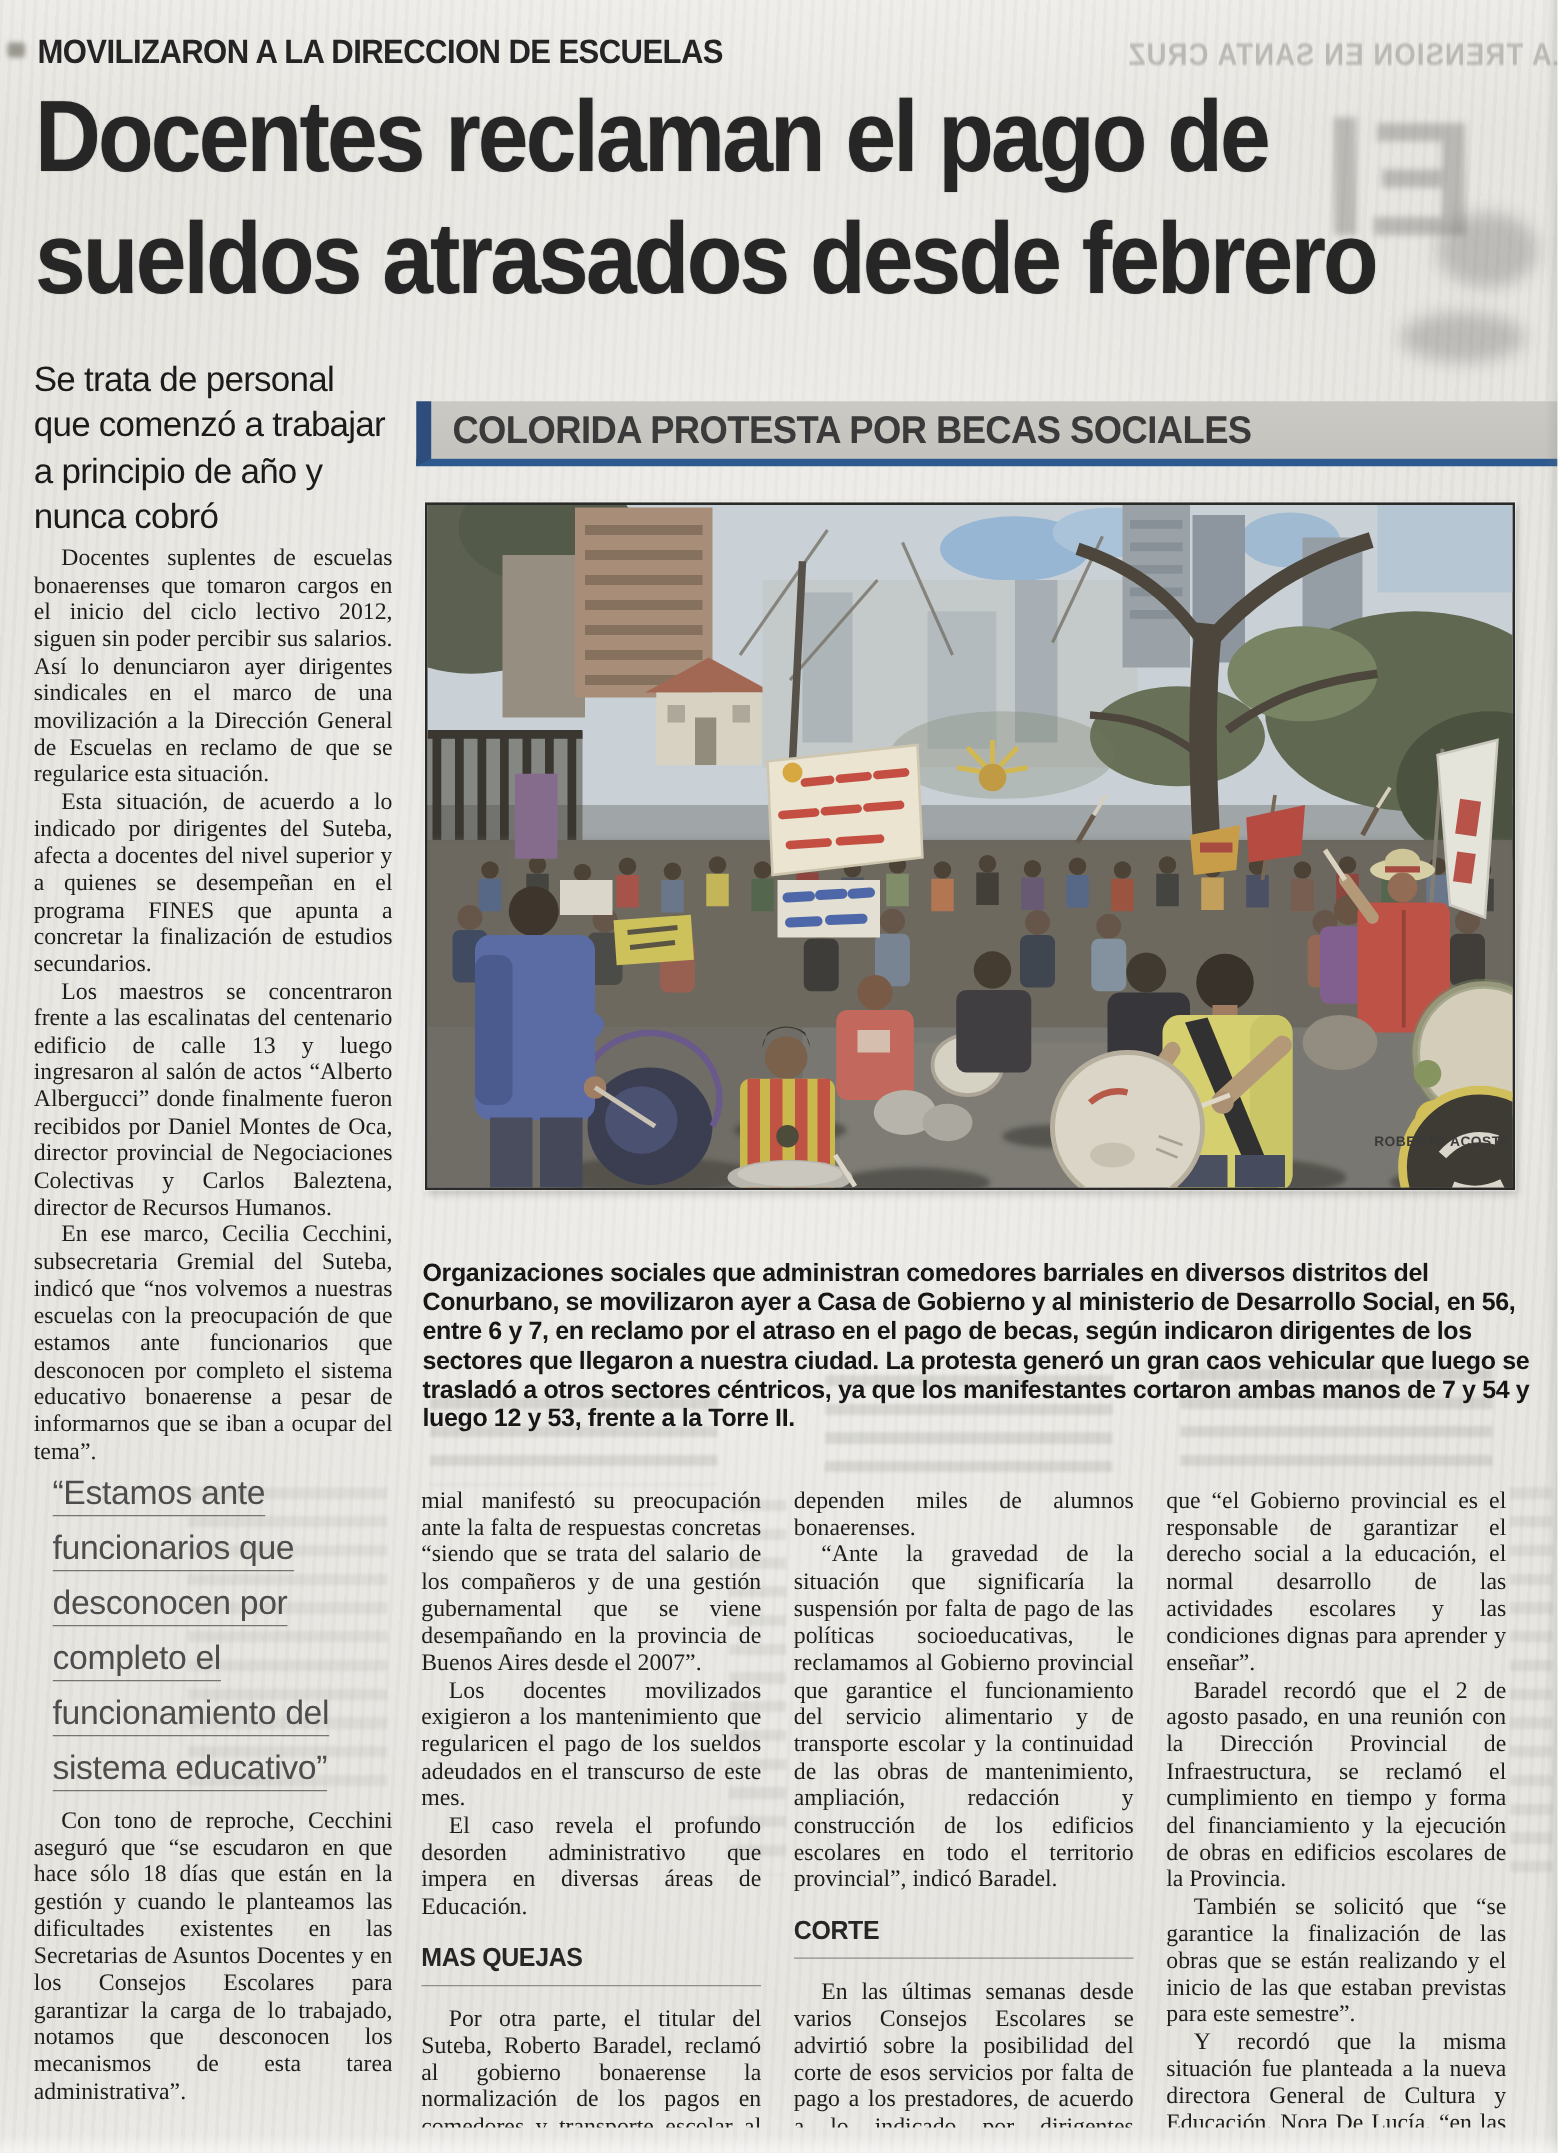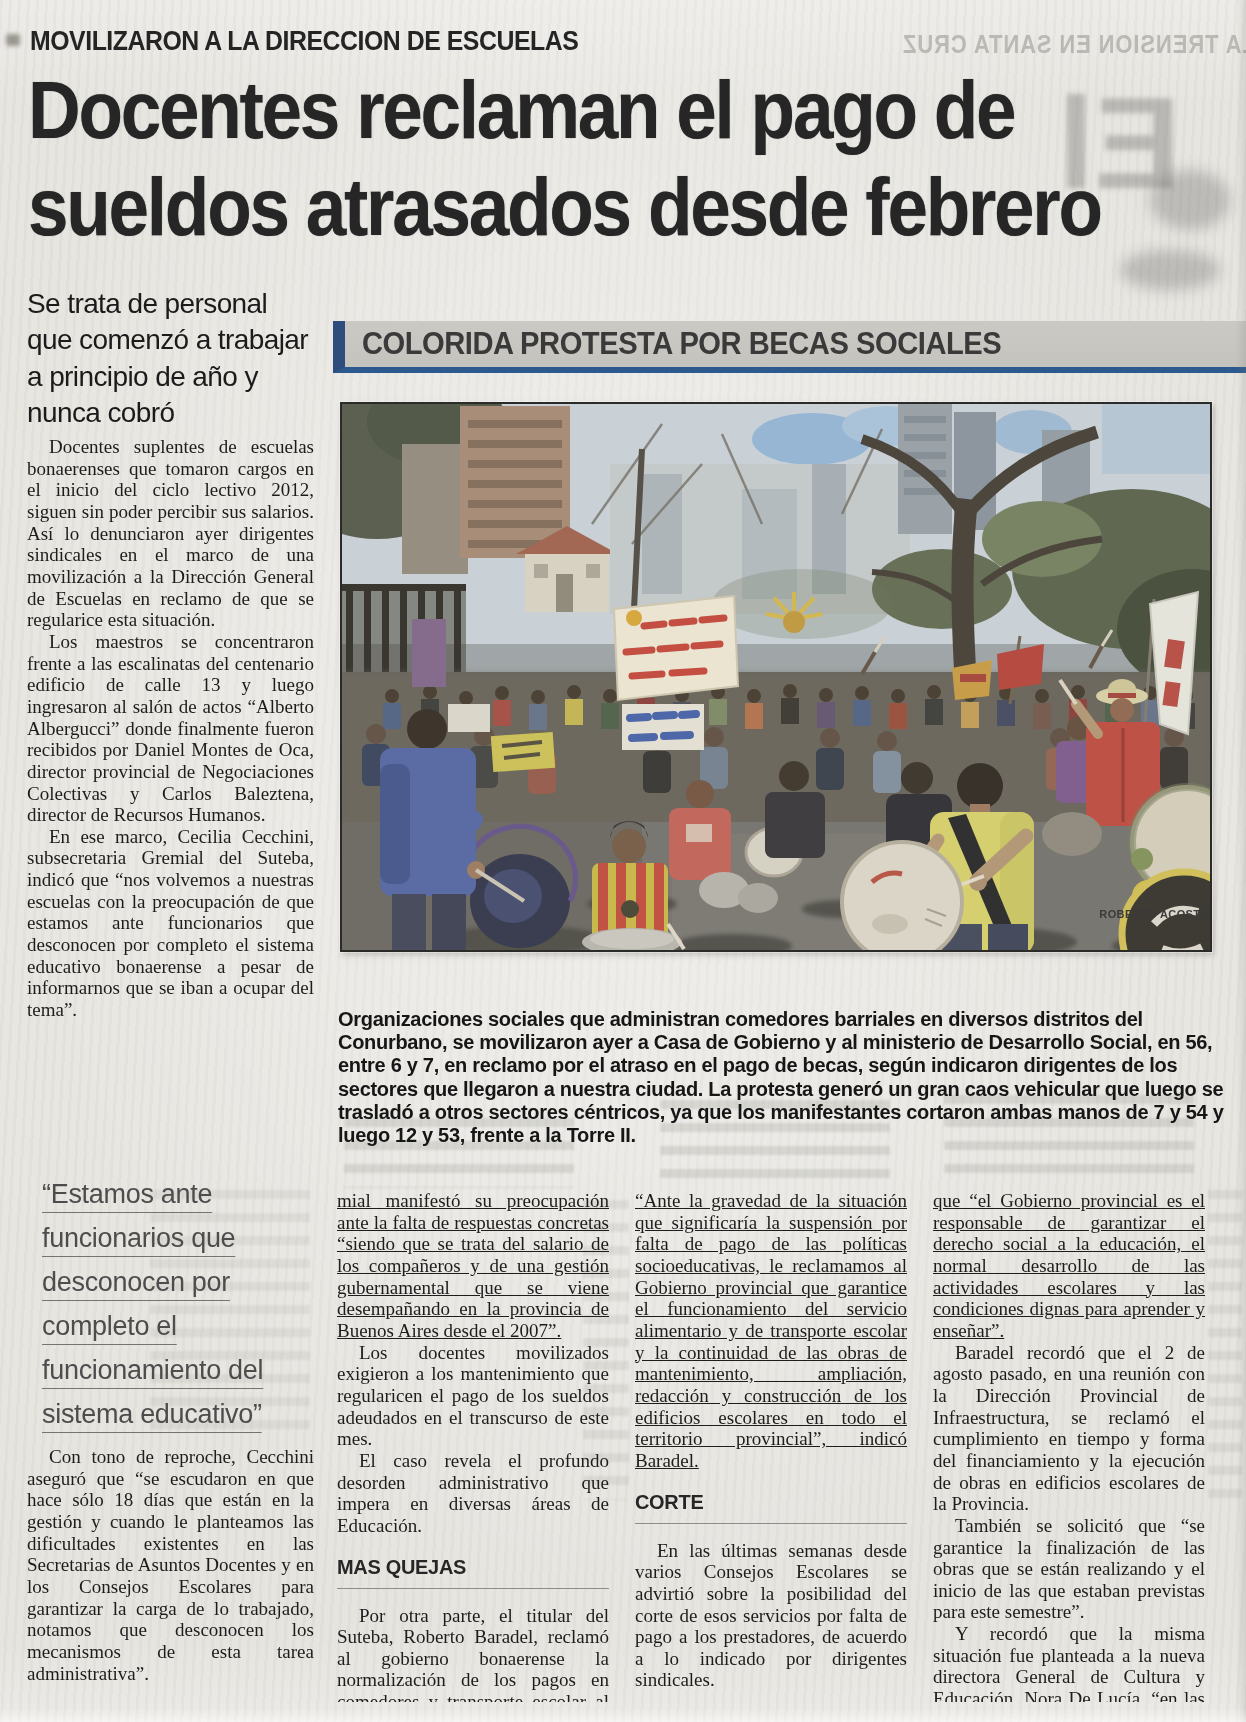"Esta situación, de acuerdo a" p { html: none -> <p>Esta situación, de acuerdo a lo indicado por dirigentes del Suteba, afecta a docentes del nivel superior y a quienes se desempeñan en el programa FINES que apunta a concretar la finalización de estudios secundarios.</p> }
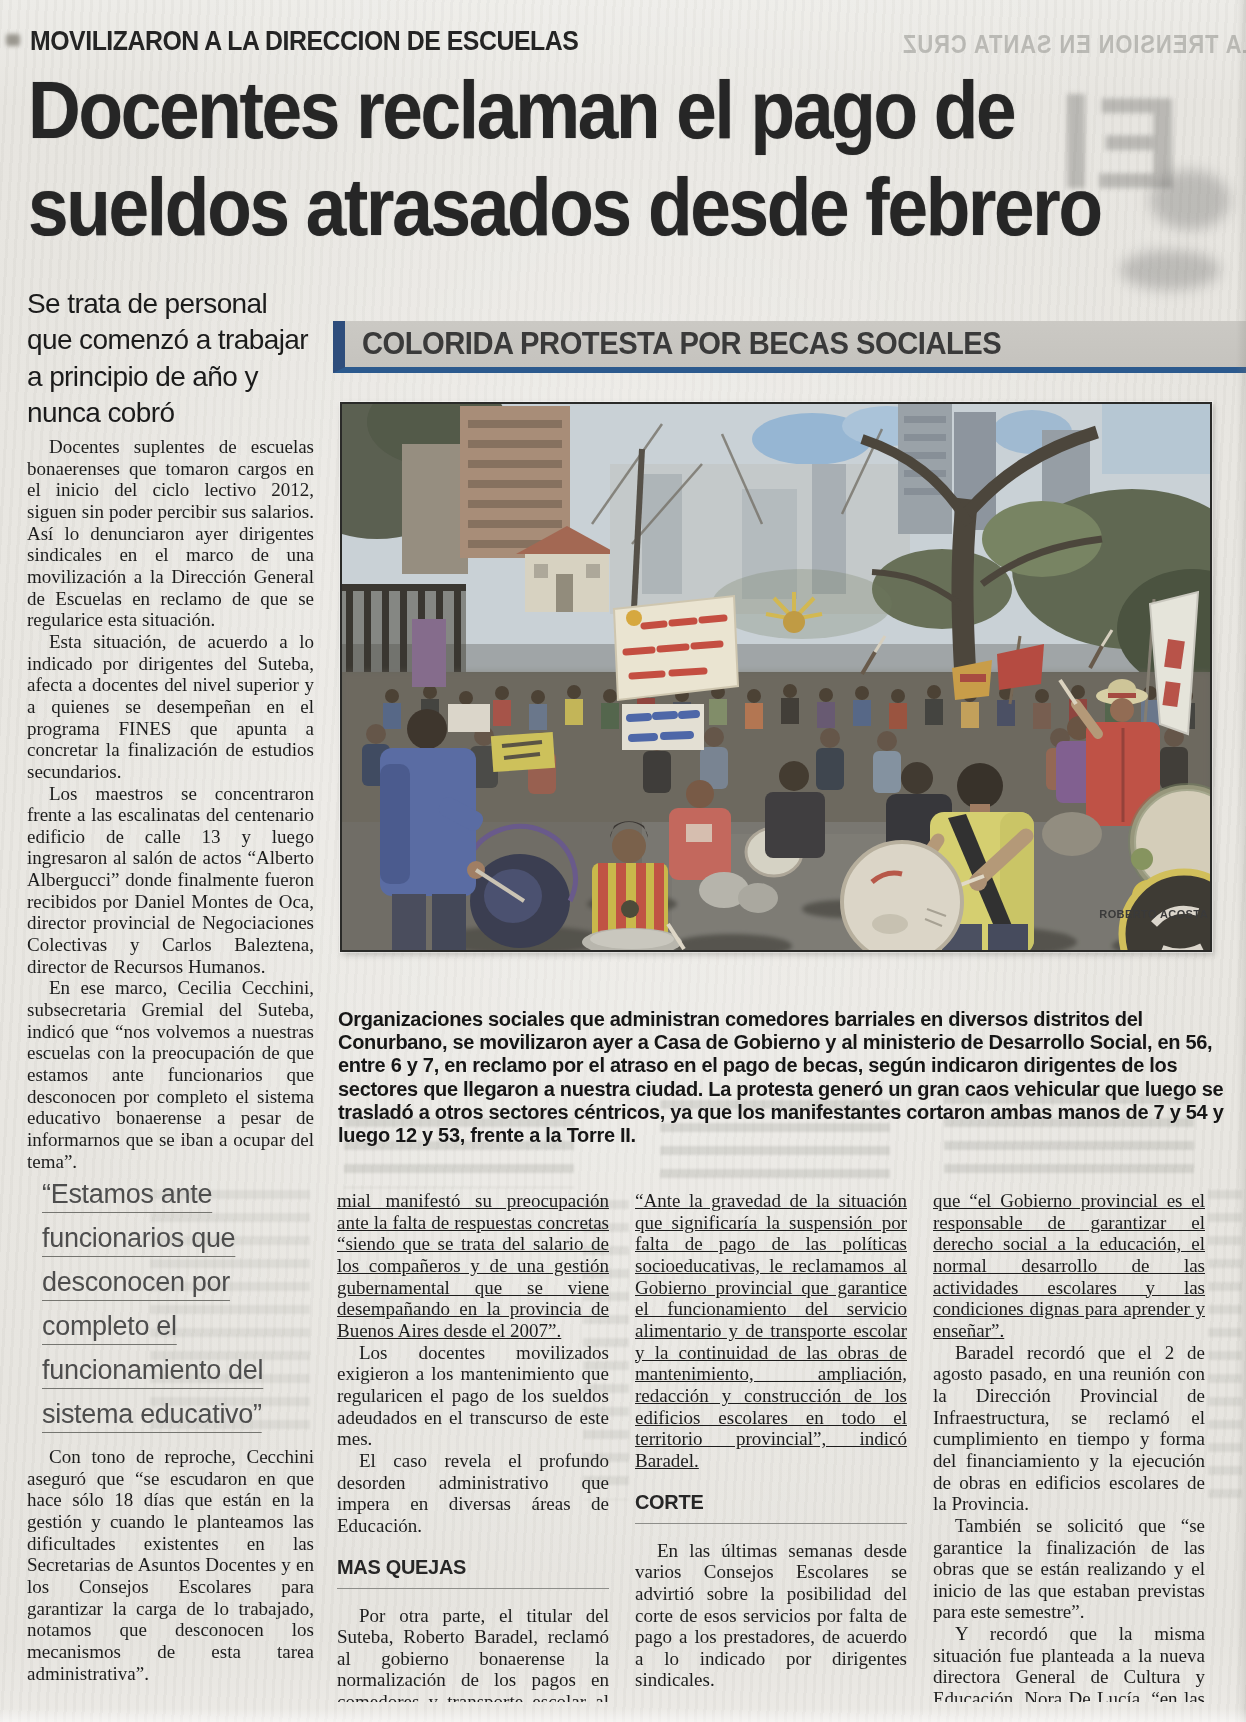"mial manifestó su preocupación ante" .bodycol.cont p:first-child { text-decoration: underline -> none }
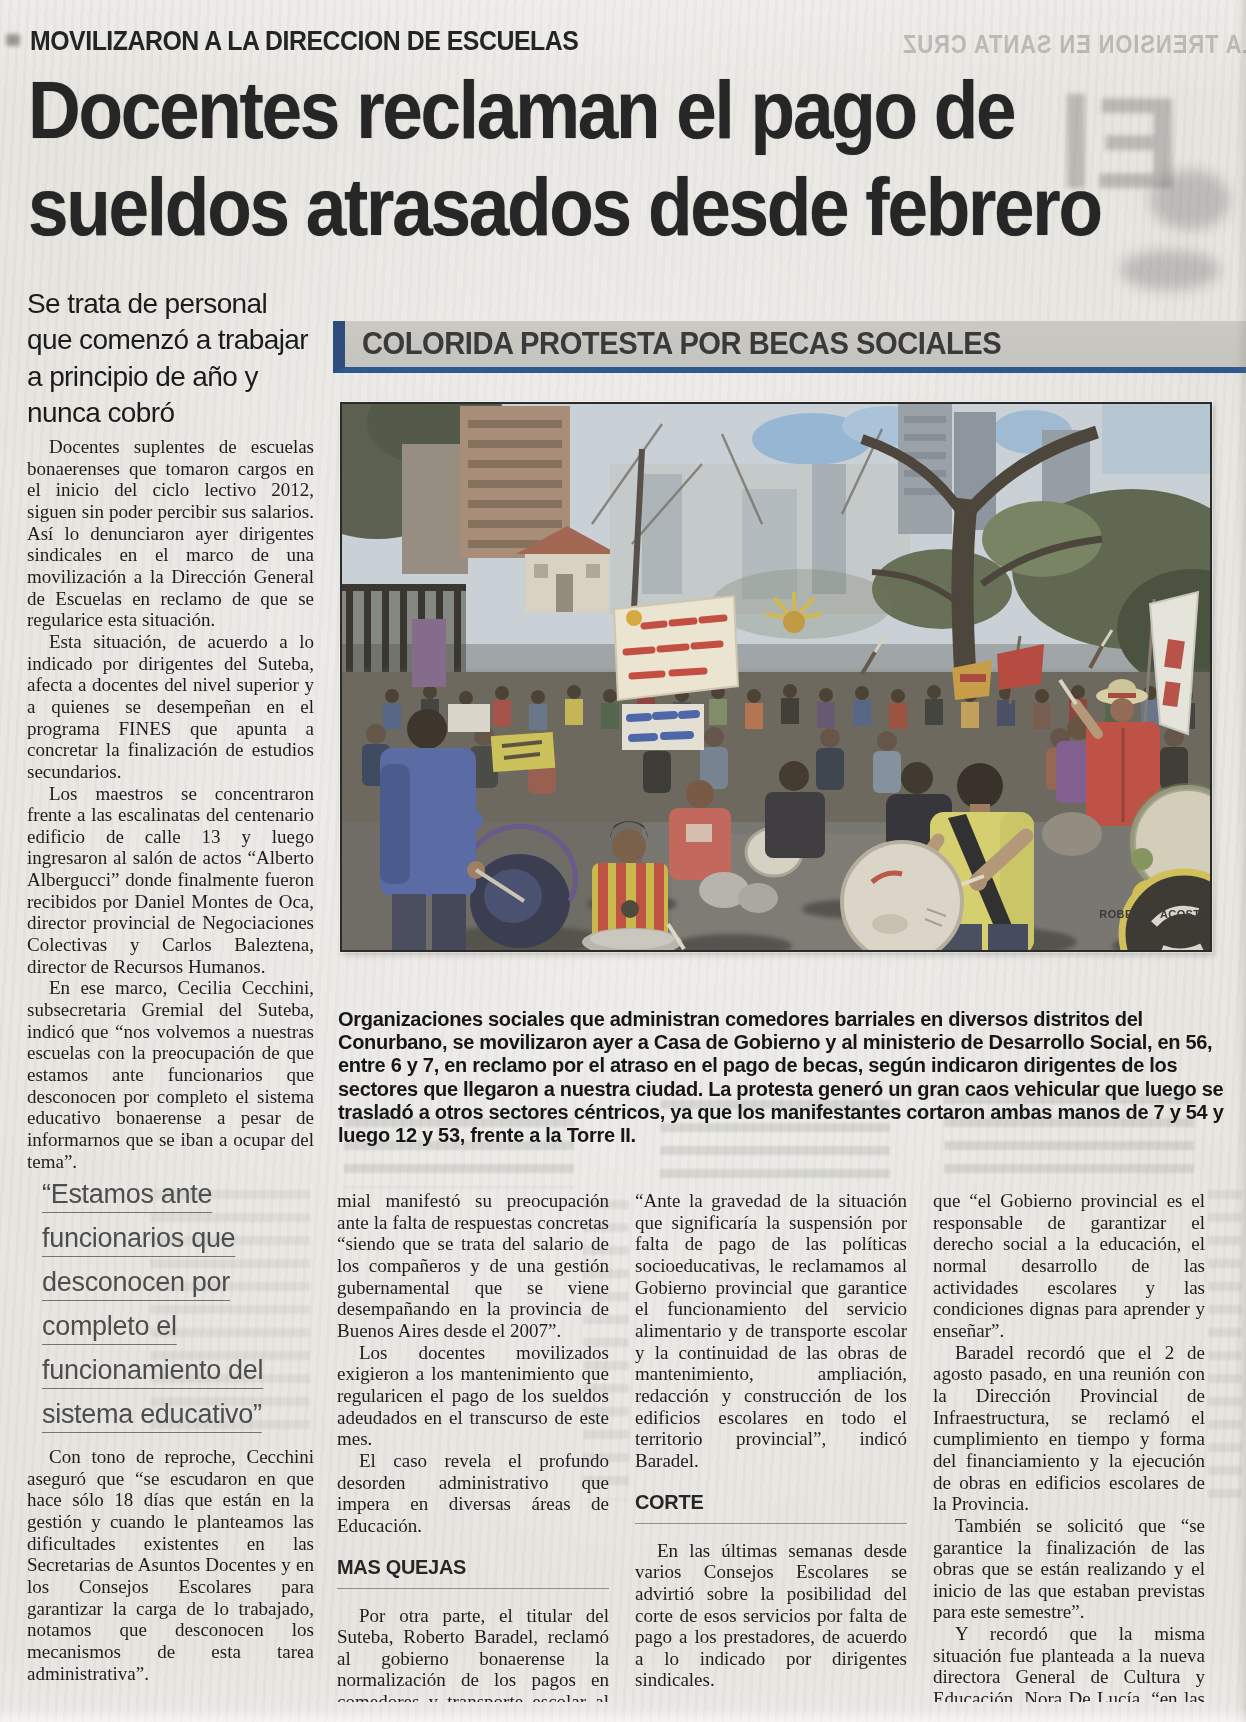"dependen miles de alumnos bonaerenses." p { html: none -> <p>dependen miles de alumnos bonaerenses.</p> }
